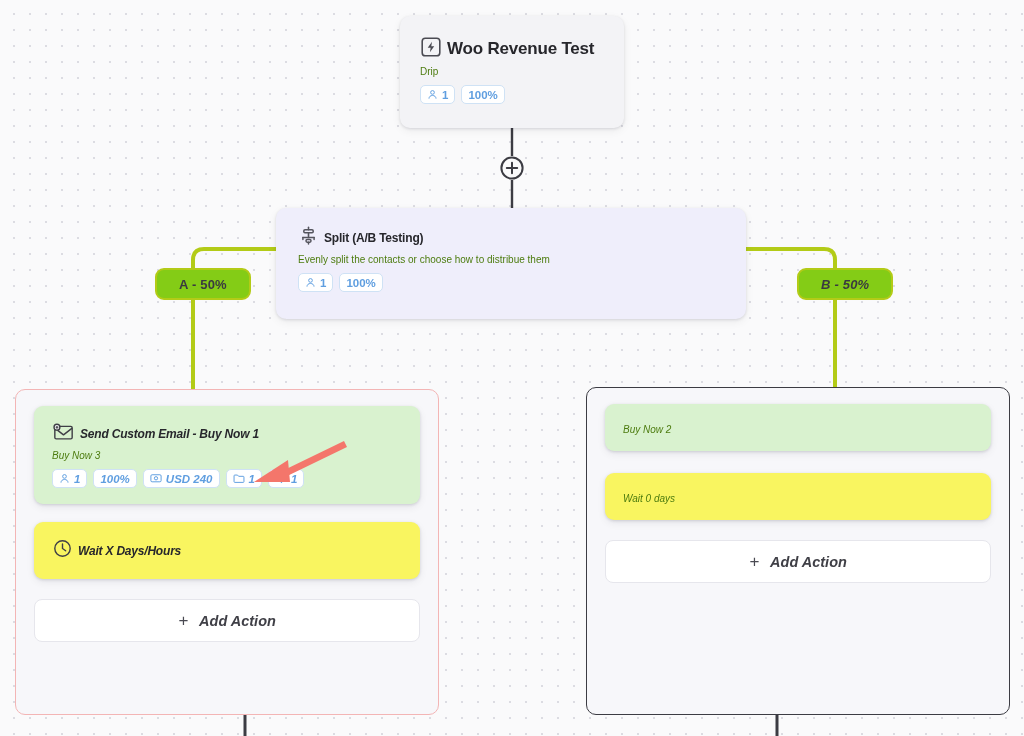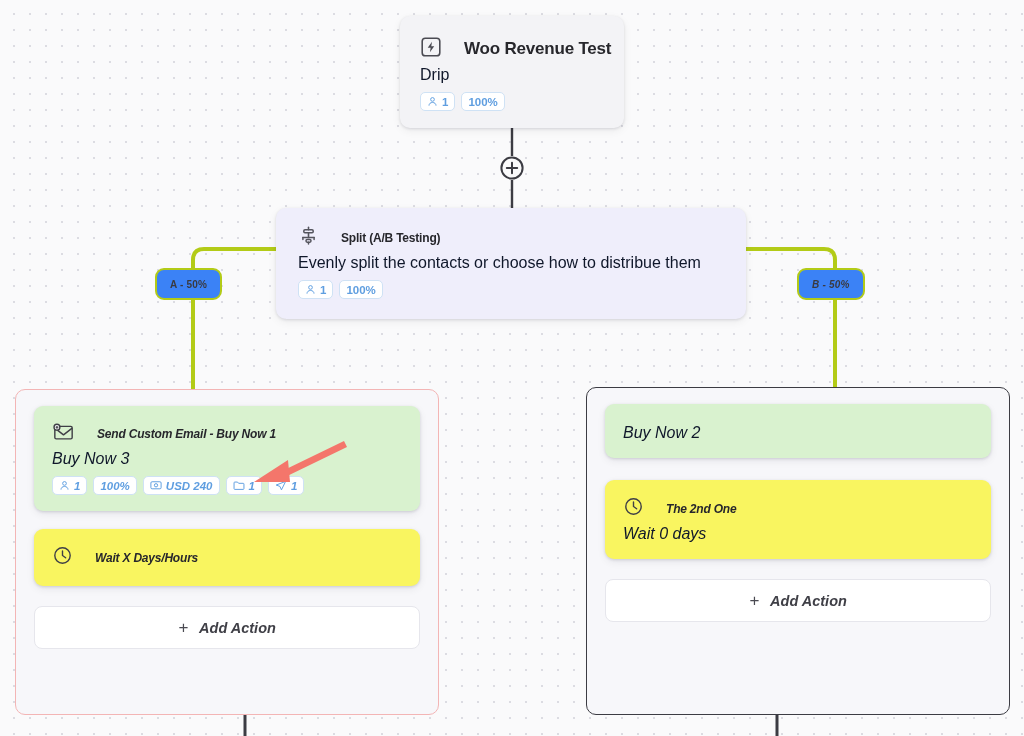"Woo Revenue Test" .node-head { gap: 22px -> 5px }
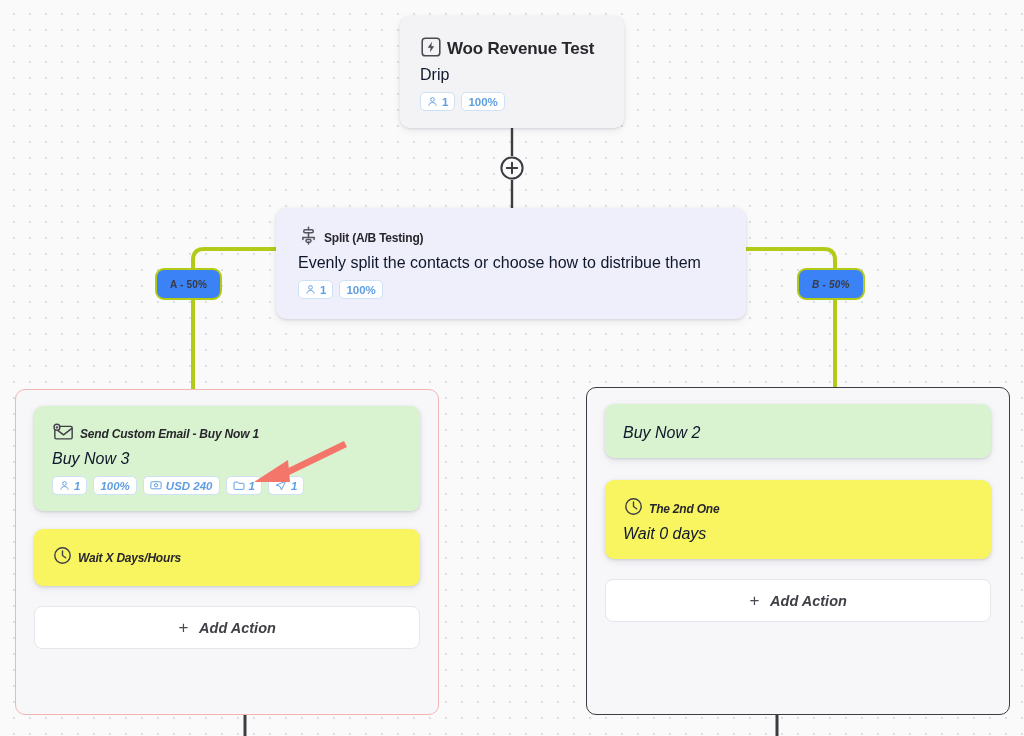"Drip" .node-sub { color: #0f172a -> #4d7c0f; font-size: 16px -> 10px }
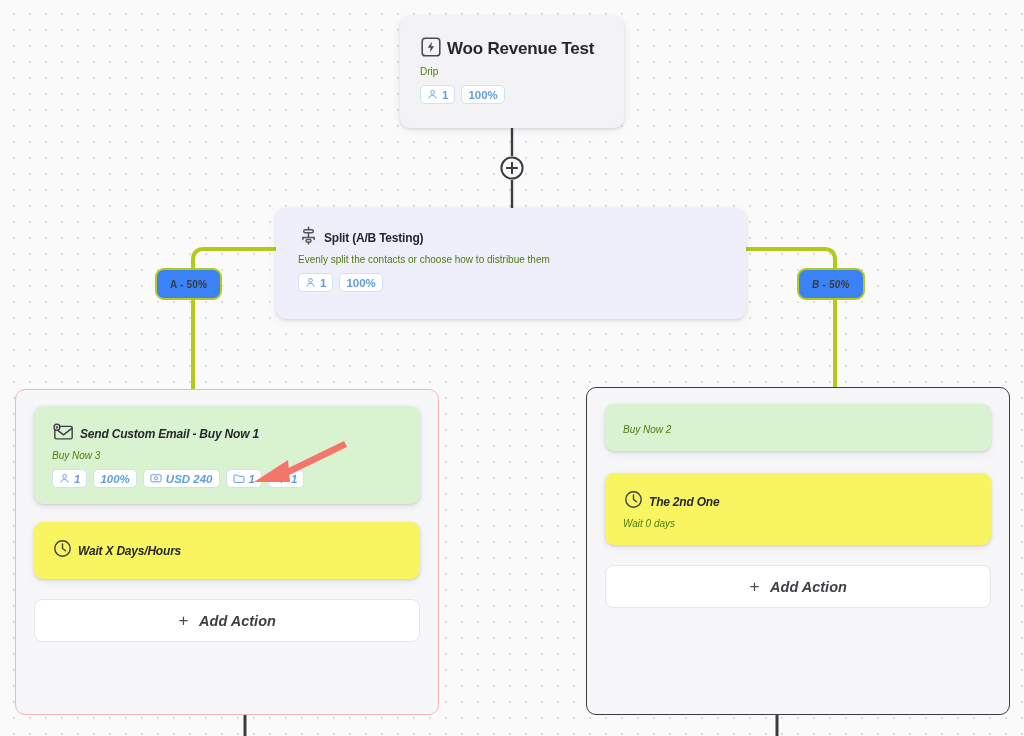"A - 50%" .branch-pill { background: #3b82f6 -> #84cc16; font-size: 10px -> 13px; padding: 0 13px -> 0 22px }
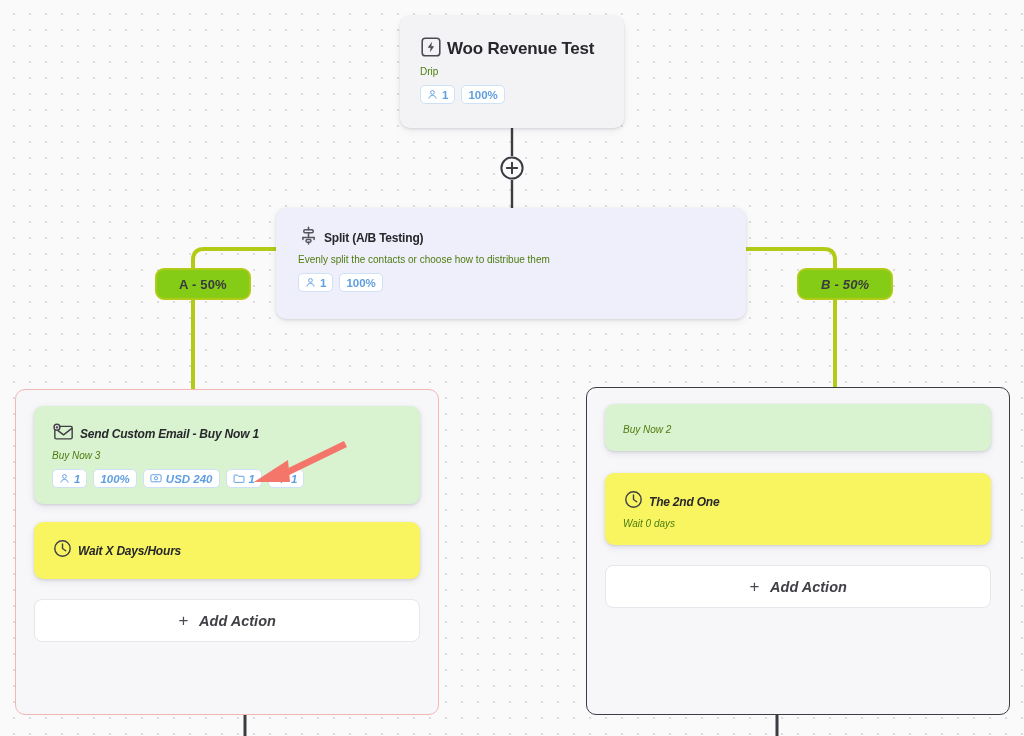"The 2nd One" div.node-head { html: <div> <span> <svg> <circle></circle> <path></path> </svg> </span> <span>The 2nd One</span> </div> -> none }
